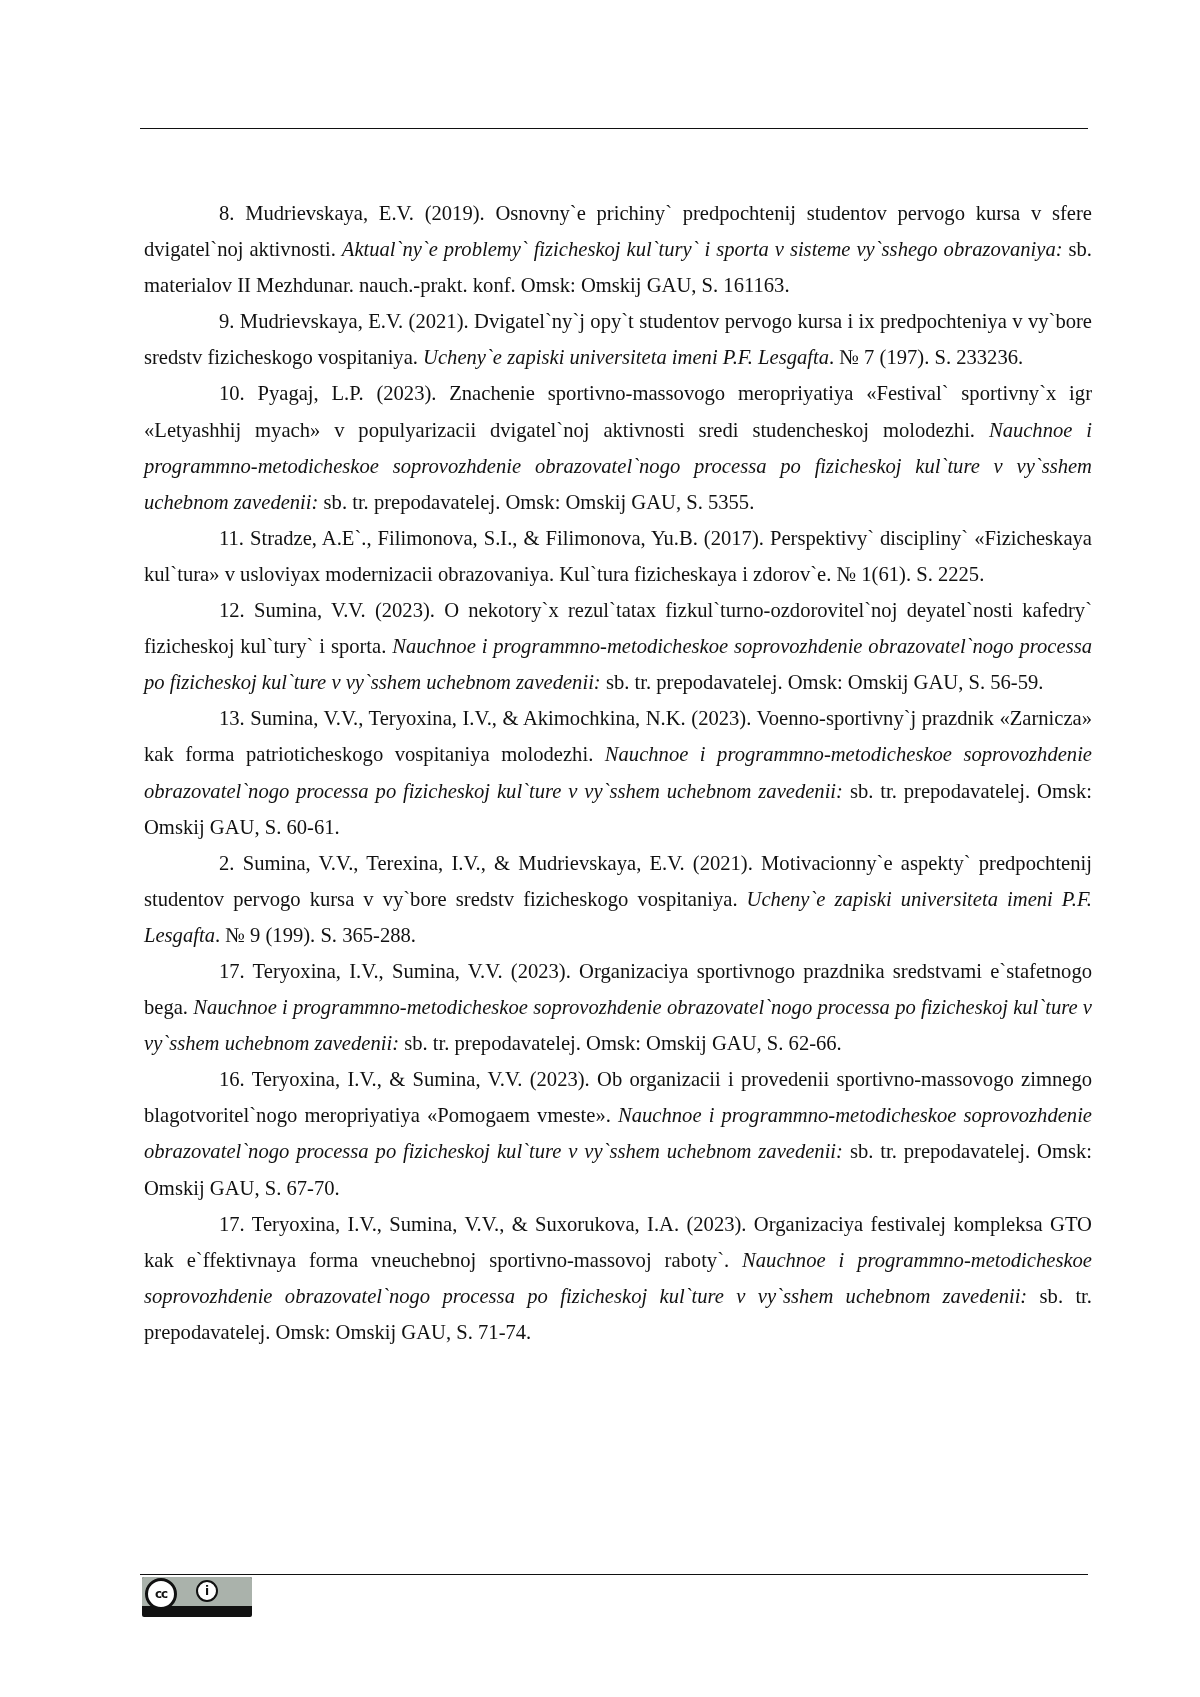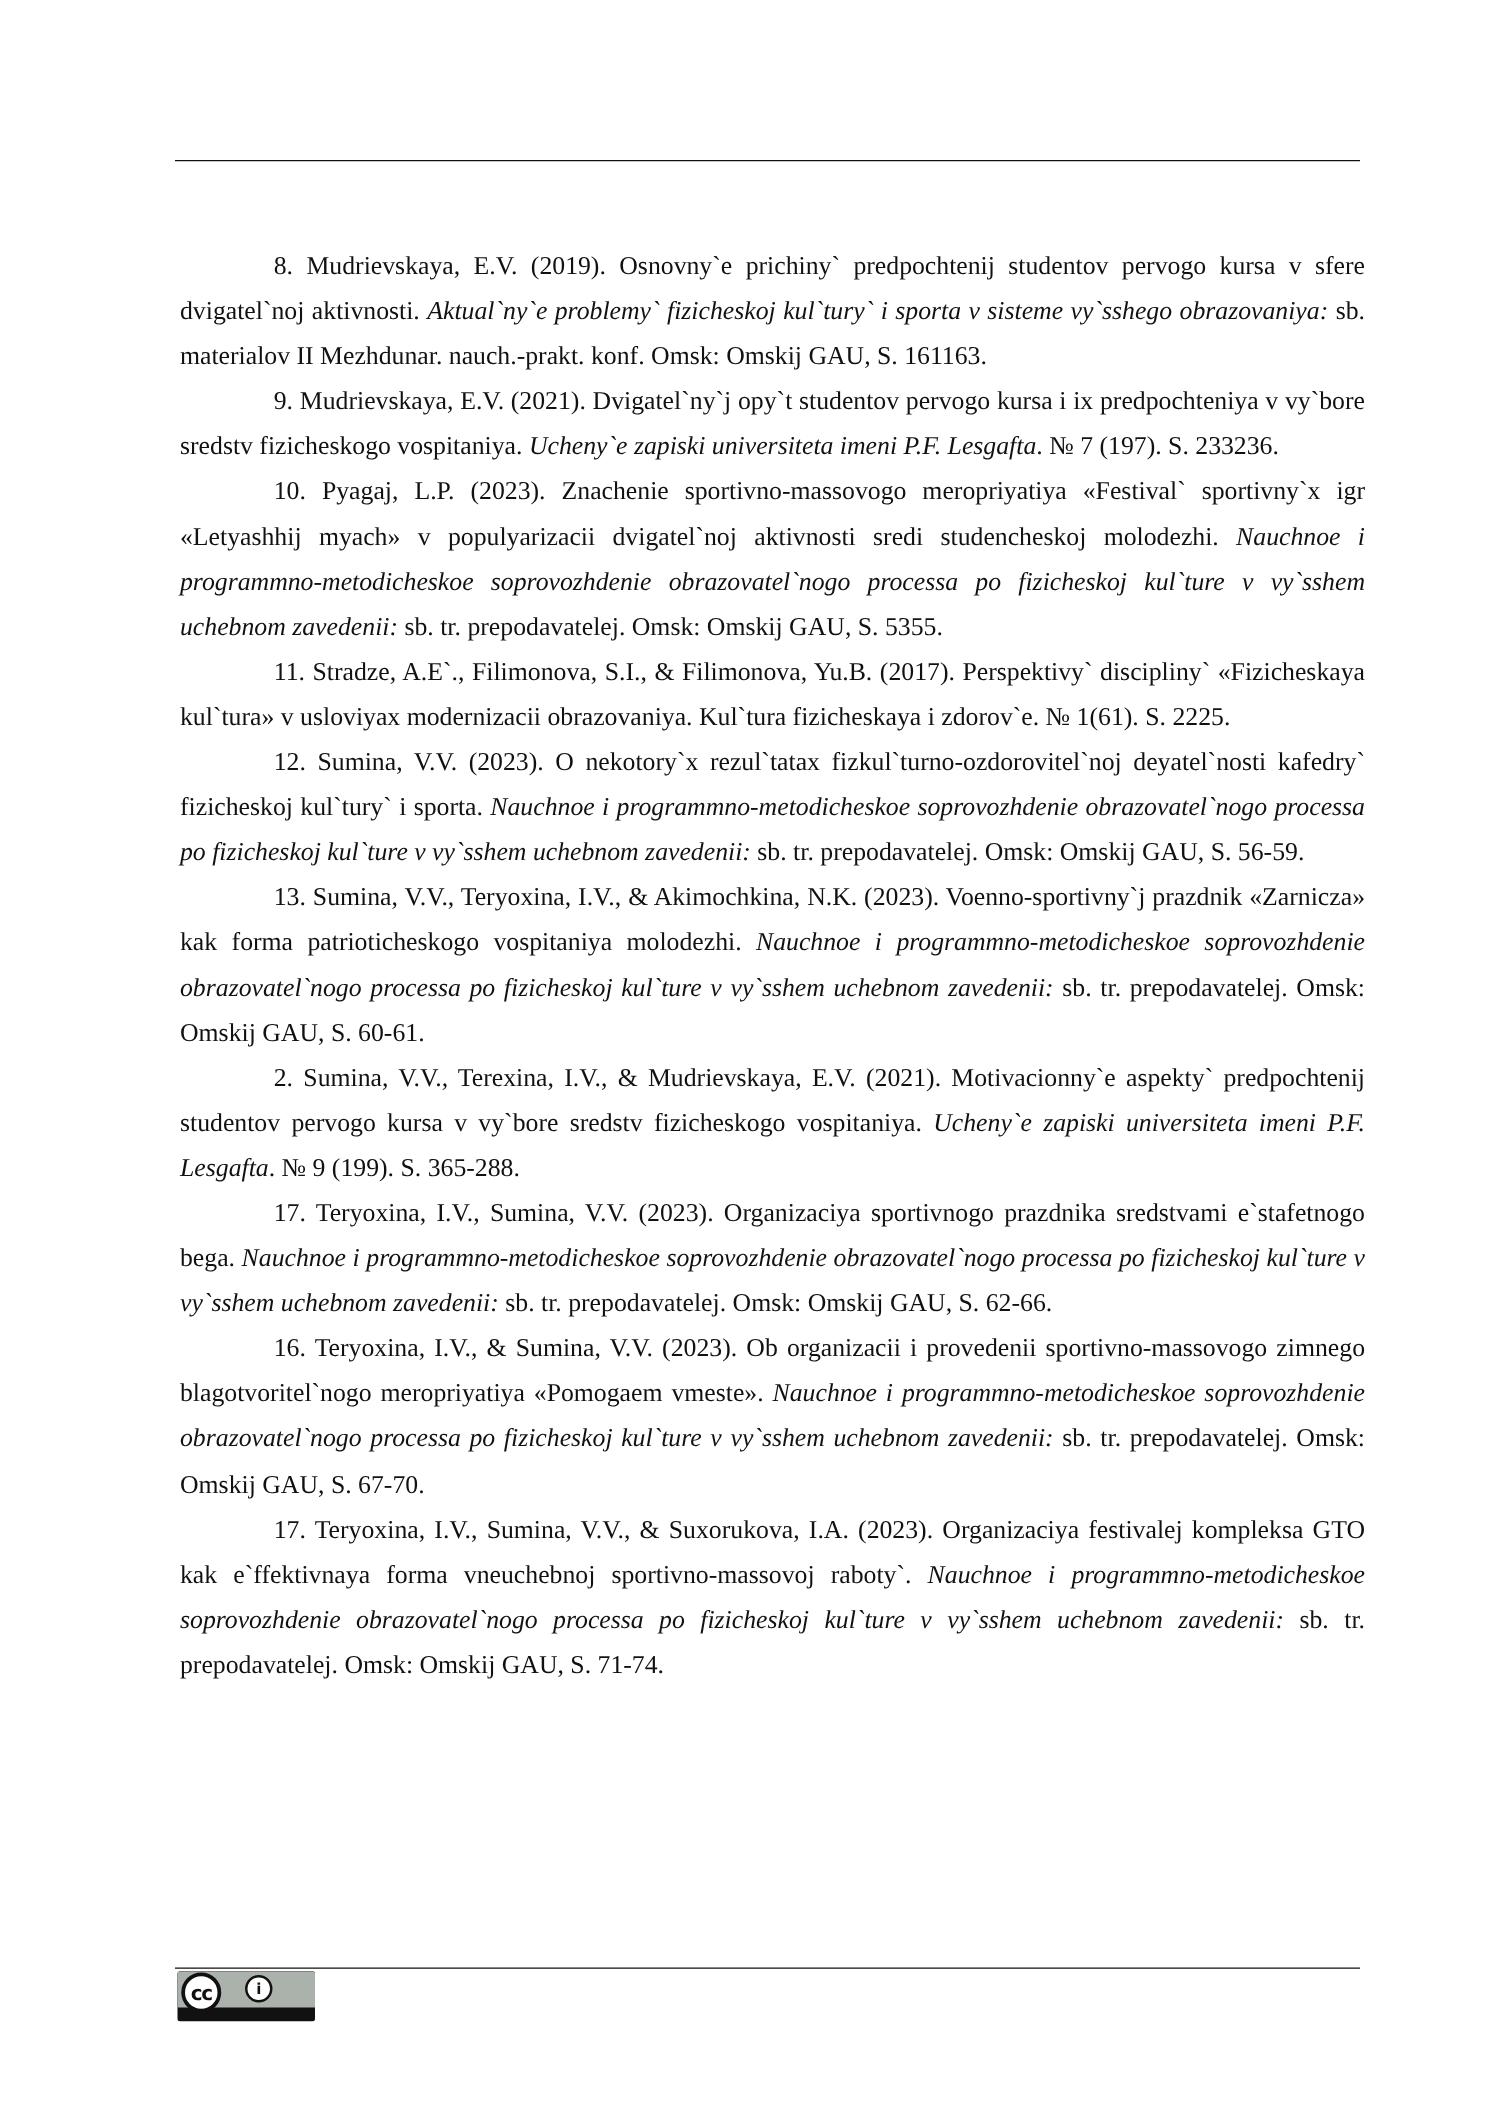"cc" .cc-circle { font-size: 16px -> 12px }
